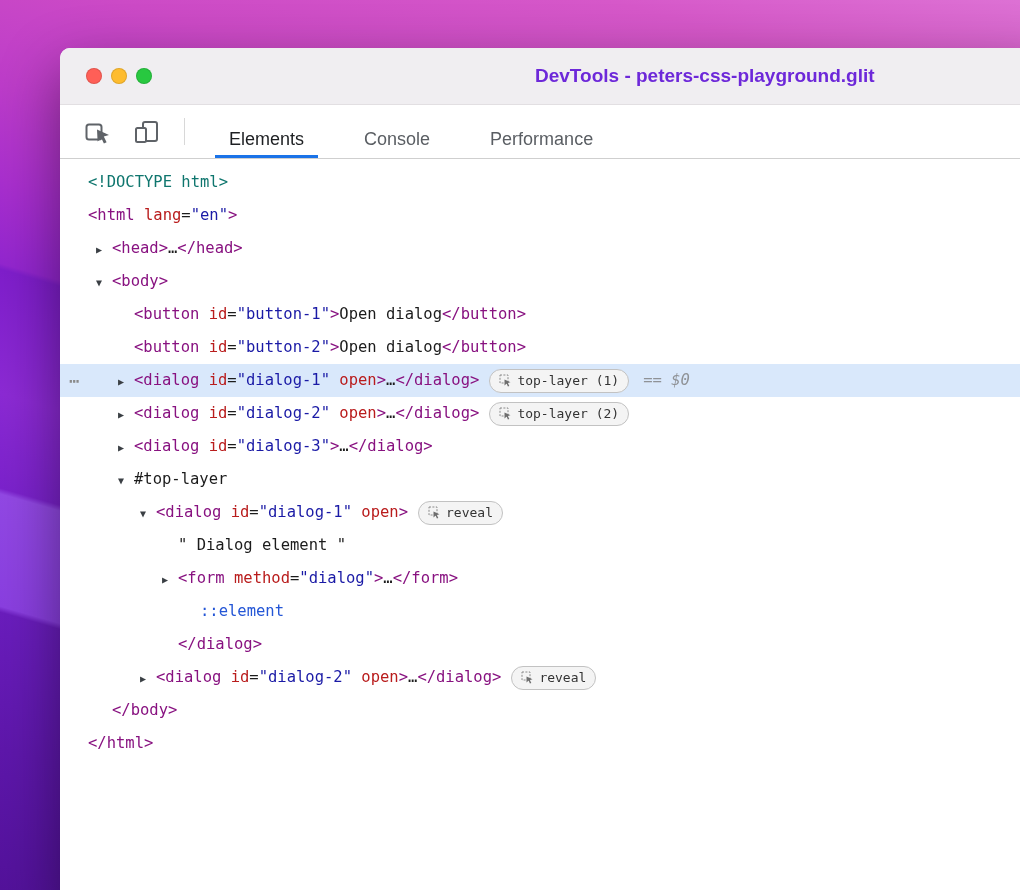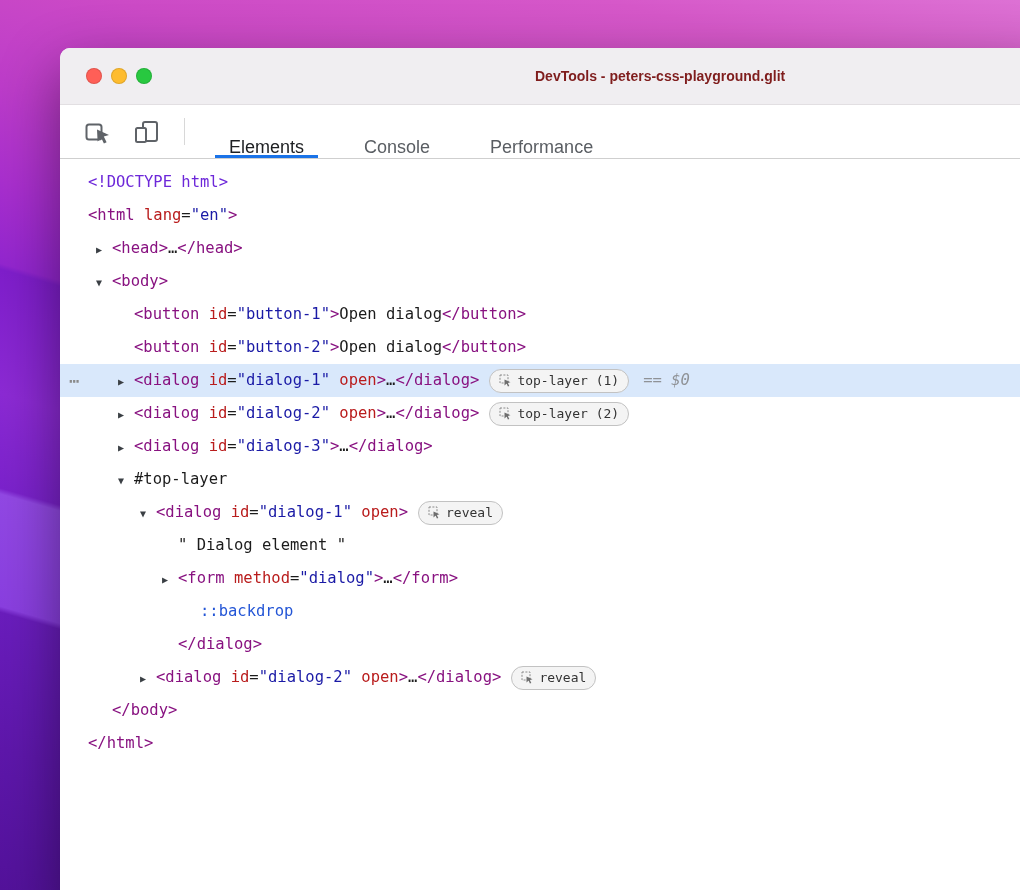"DevTools - peters-css-playground.glit" .title { color: #7f1d1d -> #6d28d9; font-size: 14px -> 19px }
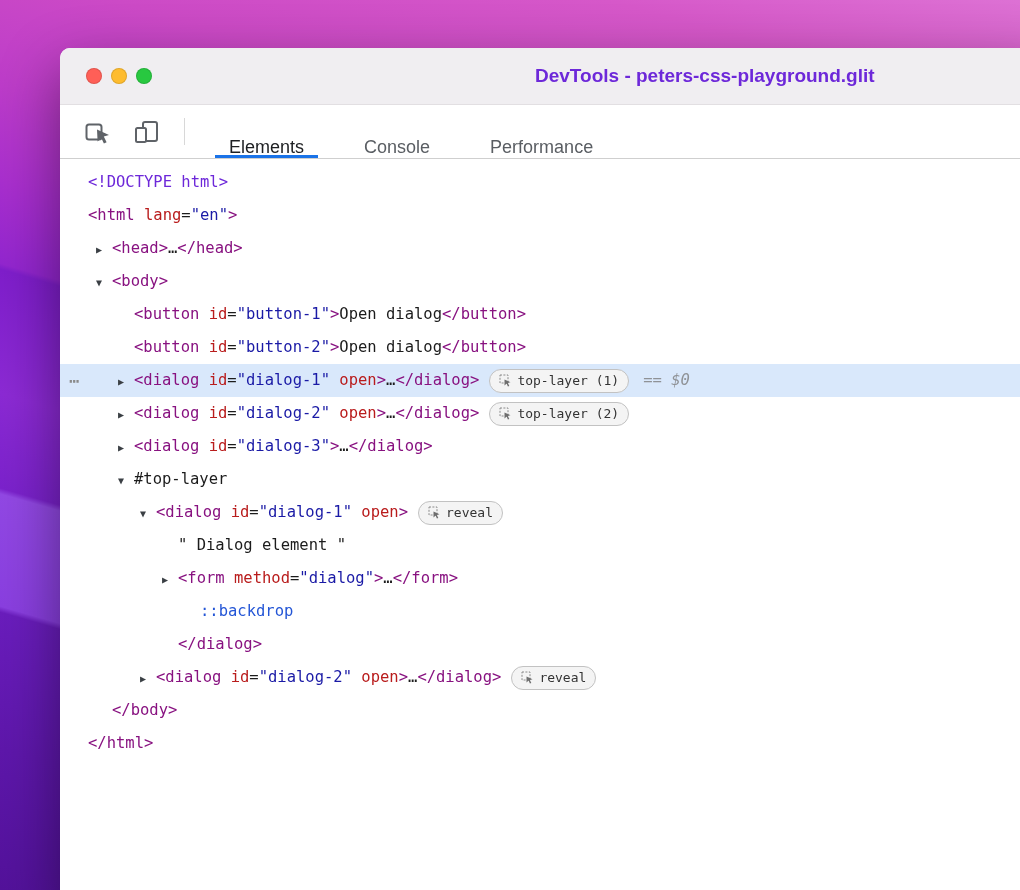"Elements" .tab { padding: 16px 30px -> 8px 30px }
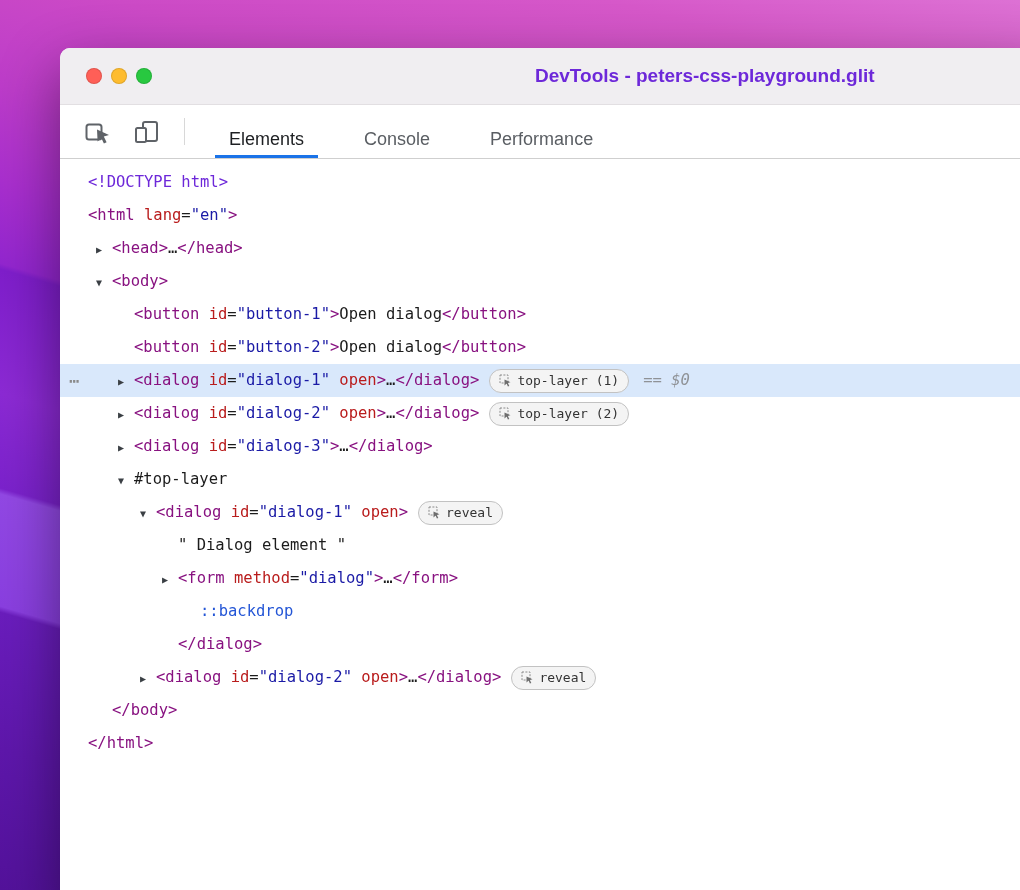"<!DOCTYPE html>" .seg.gray { color: #6d28d9 -> #0f766e }
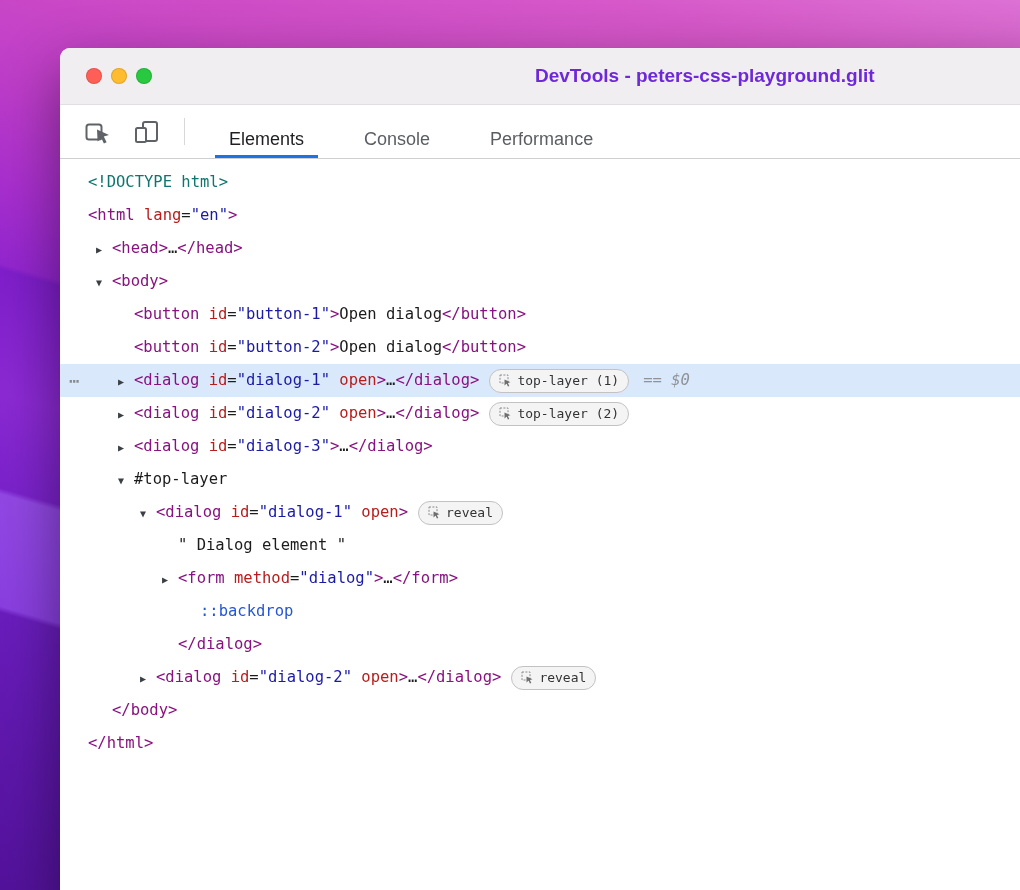"::backdrop" span.seg { text: ::backdrop -> ::element }
